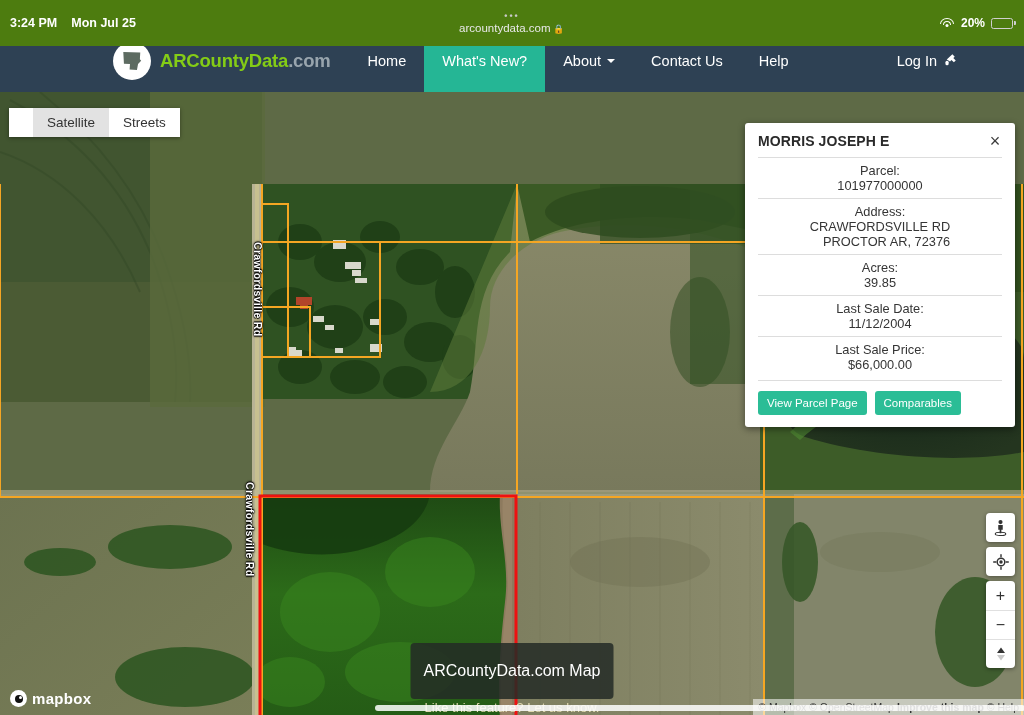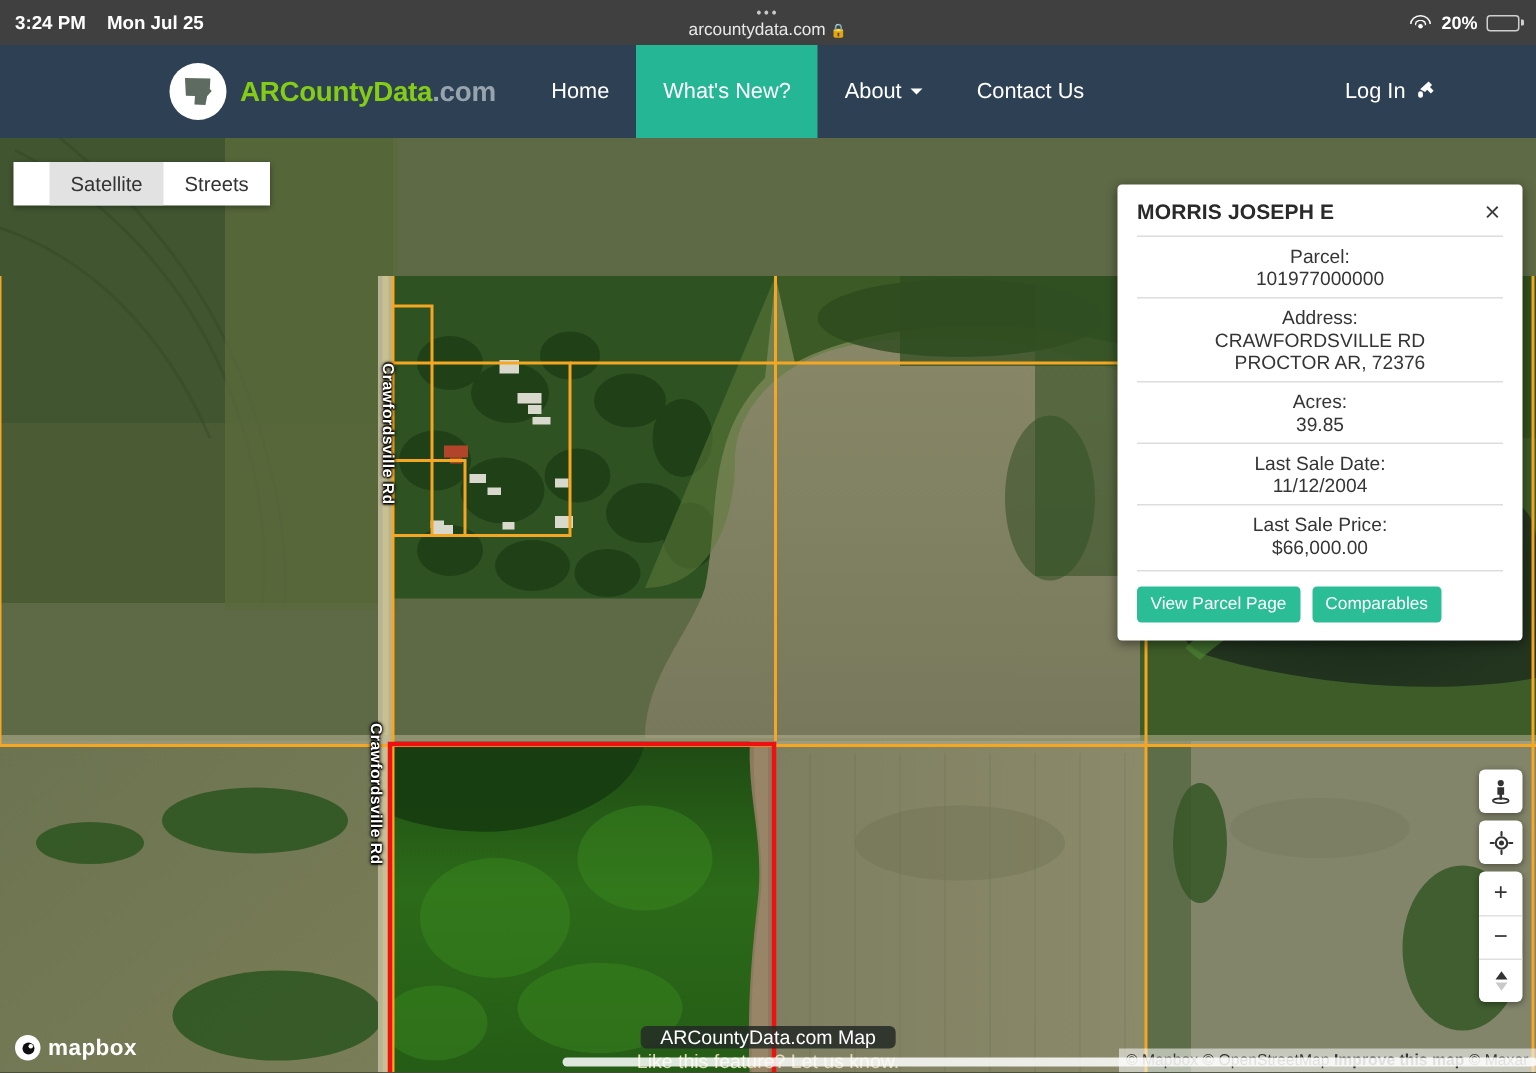"3:24 PM" .statusbar { background: #404040 -> #4d7c0f; height: 30px -> 46px }
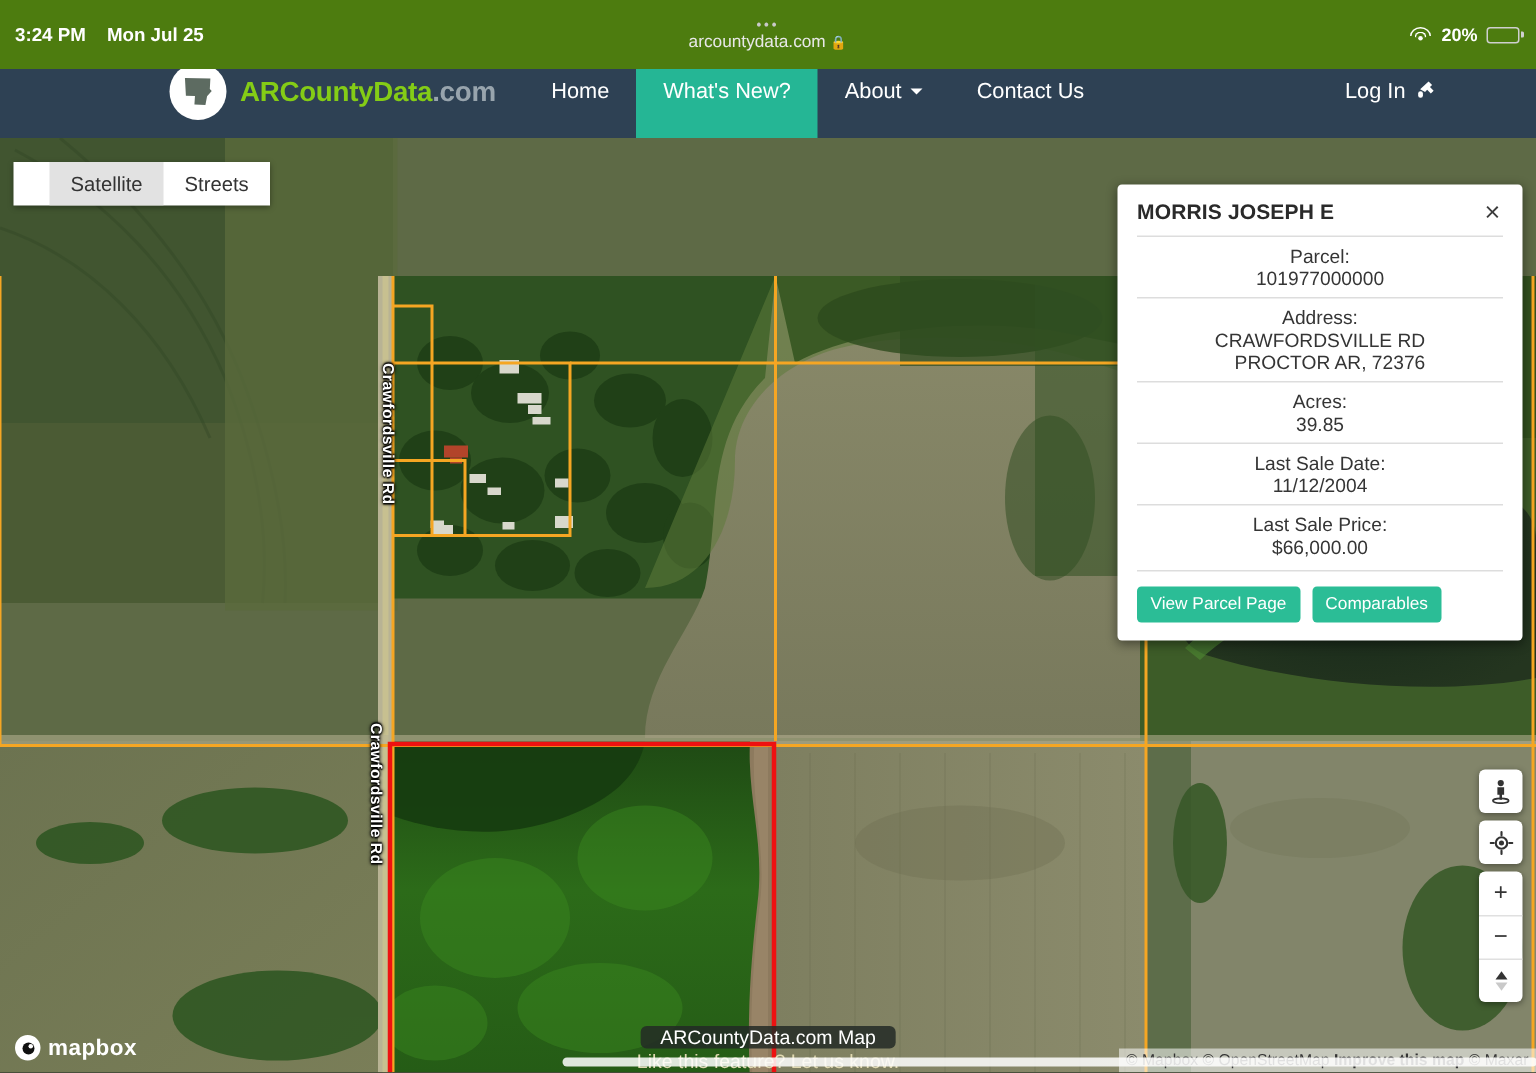"Help" div.navlink { html: none -> <div> <span>Help</span> </div> }
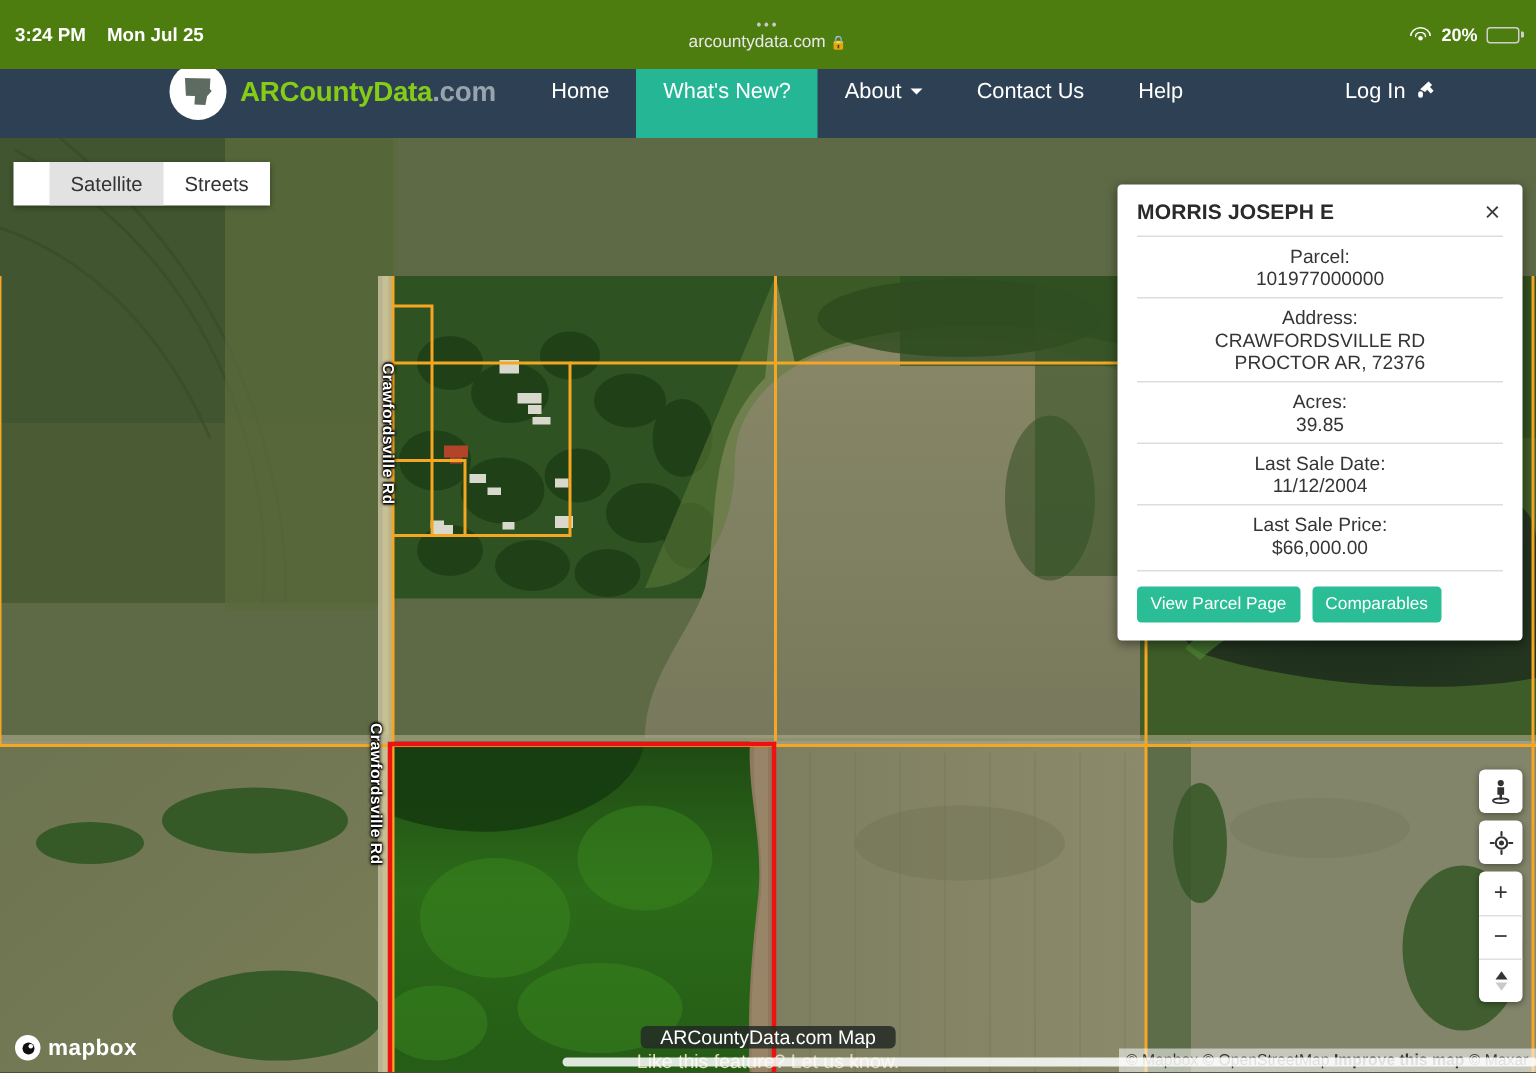"ARCountyData.com Map" .map-tooltip { font-size: 13px -> 16px; padding: 0 13px -> 19px 13px }
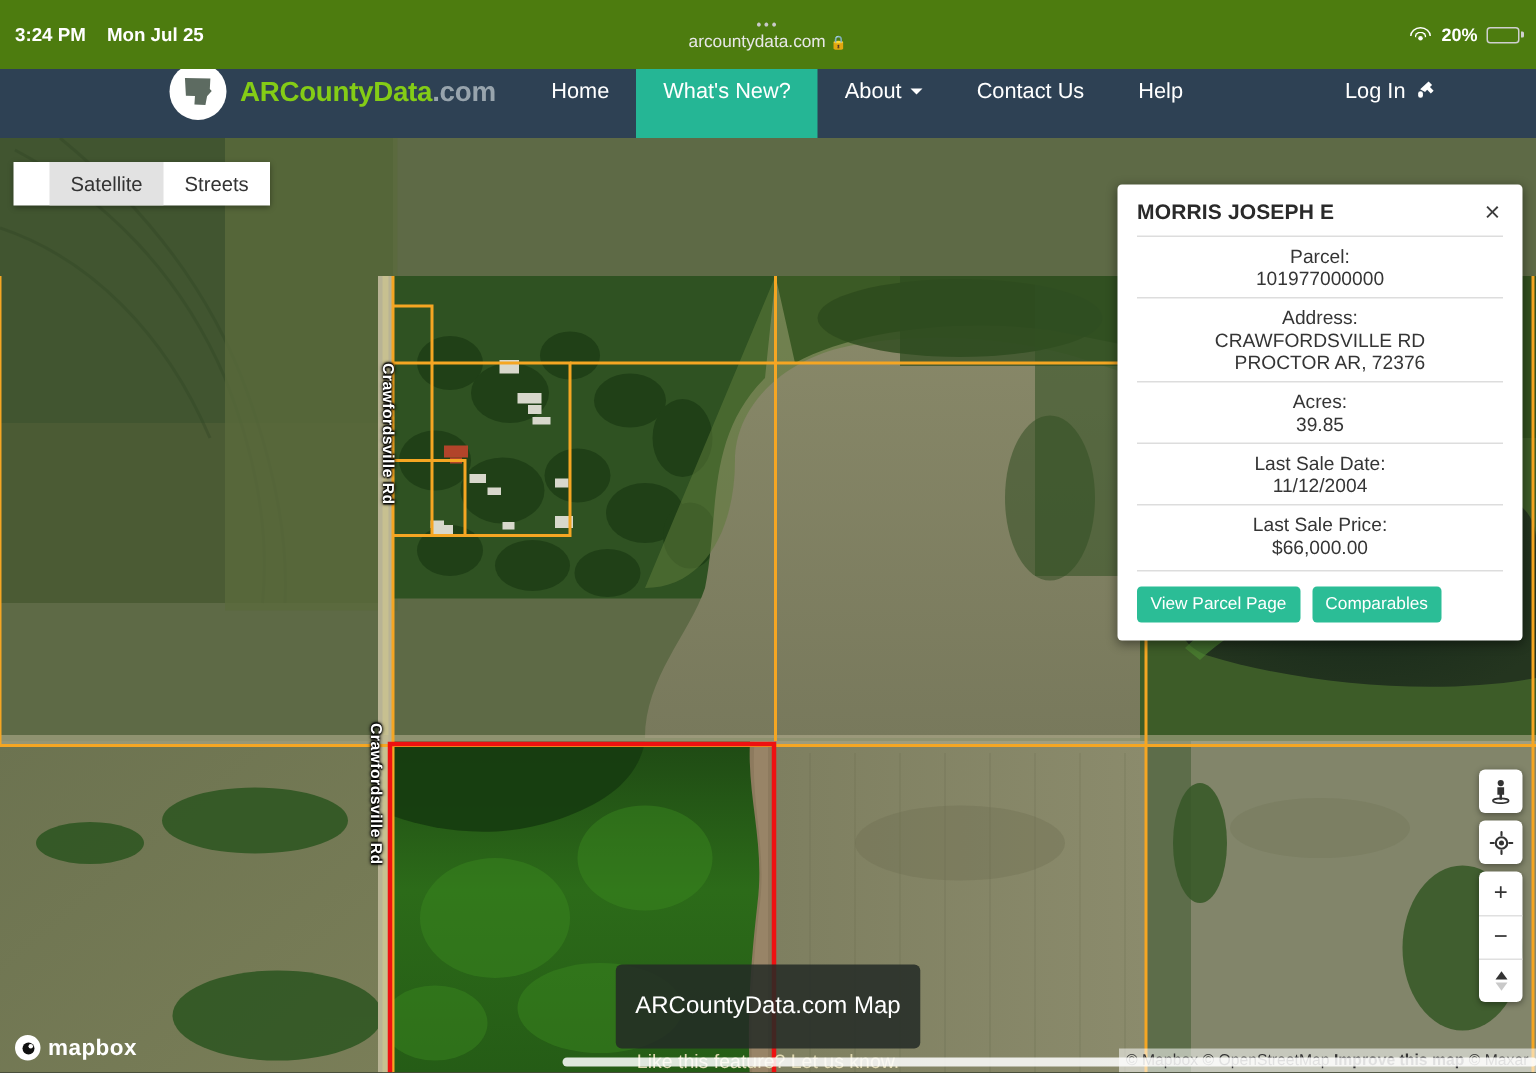"© Maxar" span { text: Maxar -> Help }
